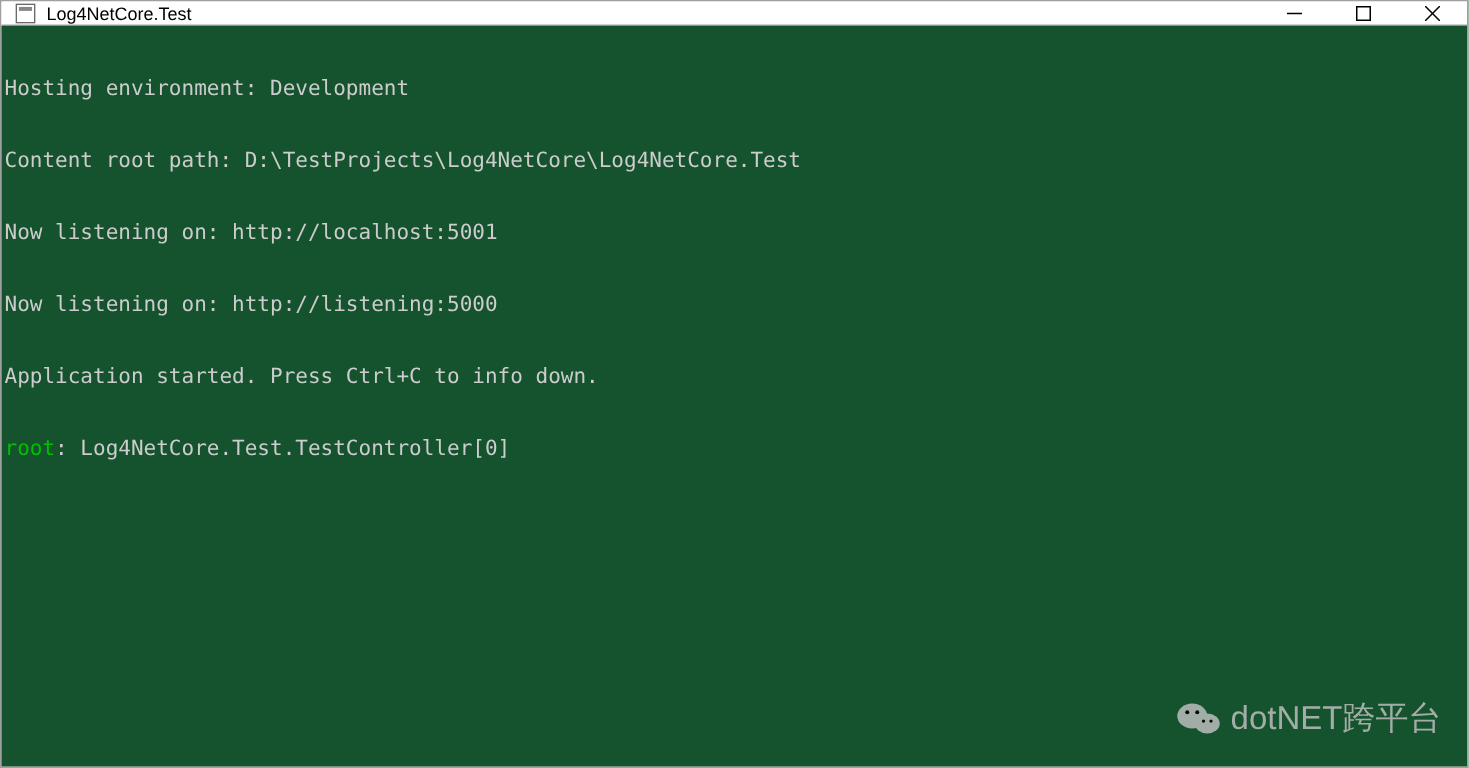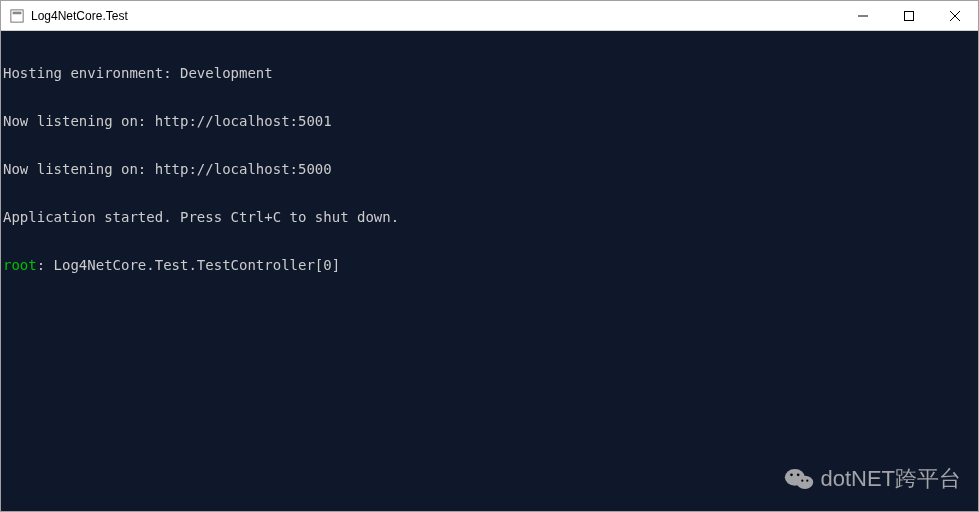"Log4NetCore.Test" .titlebar { height: 30px -> 16px }
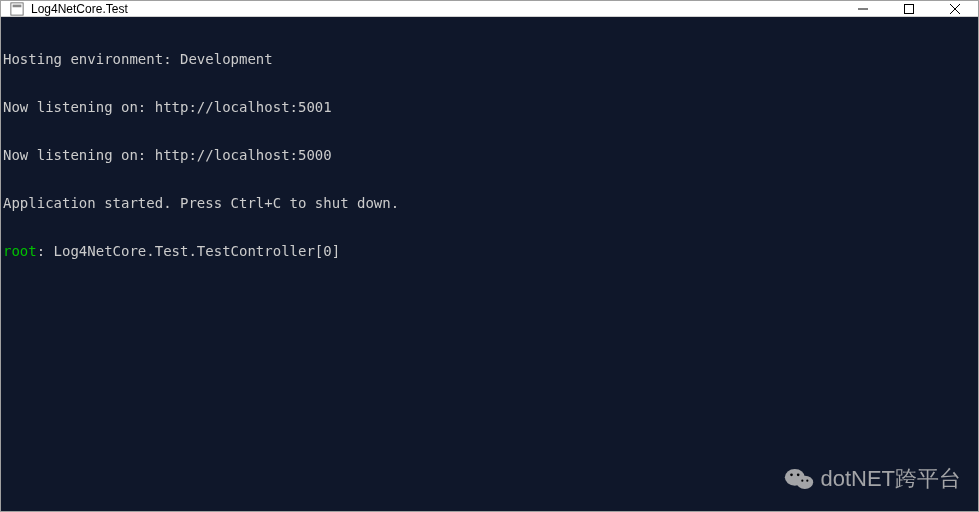"Hosting environment: Development" .console { background: #0f172a -> #14532d }
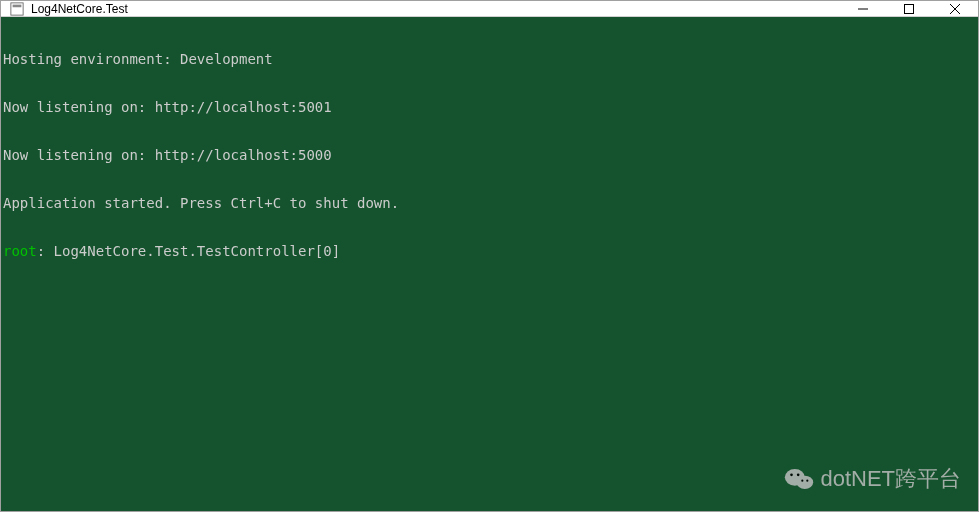"Content root path:" div.line { html: none -> <div>Content root path: D:\TestProjects\Log4NetCore\Log4NetCore.Test</div> }
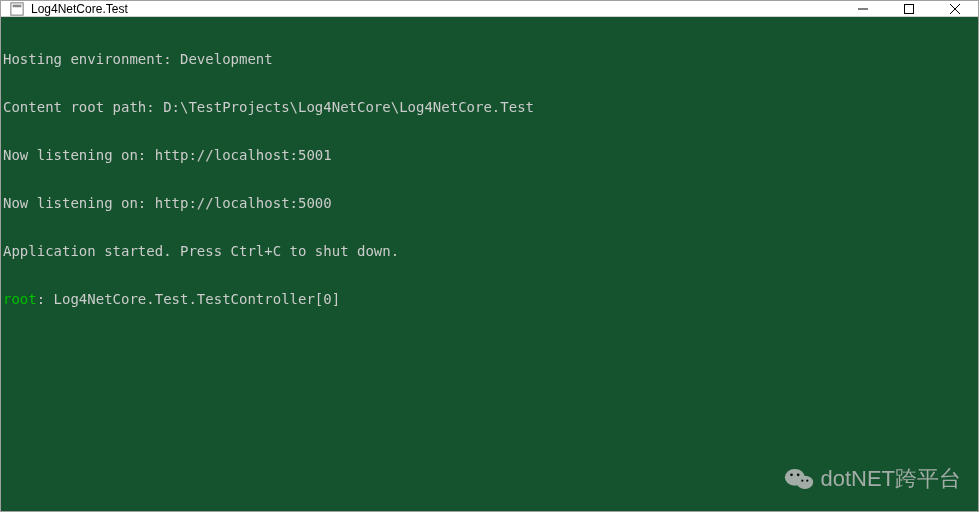"Now listening on: http://localhost:5000" div.line { text: http://localhost:5000 -> http://listening:5000 }
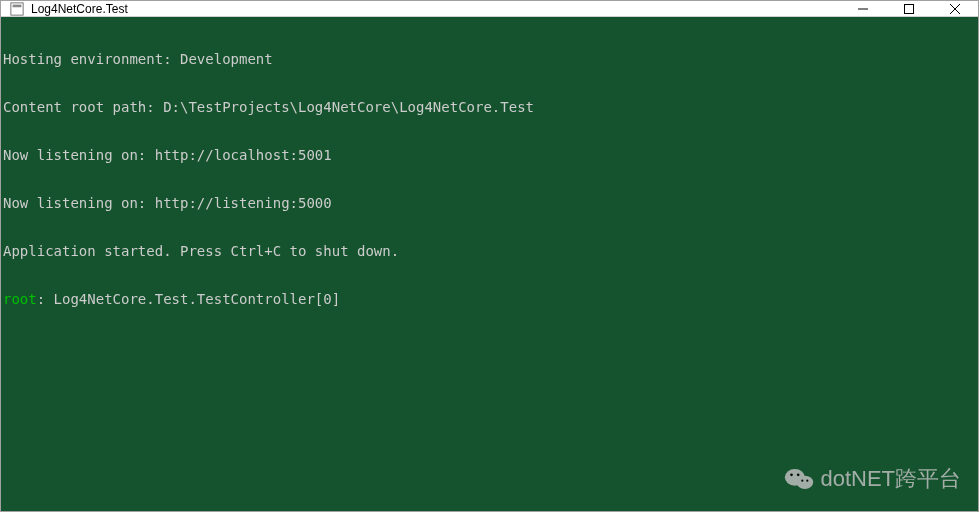"Application started. Press Ctrl+C to" div.line { text: shut -> info }
